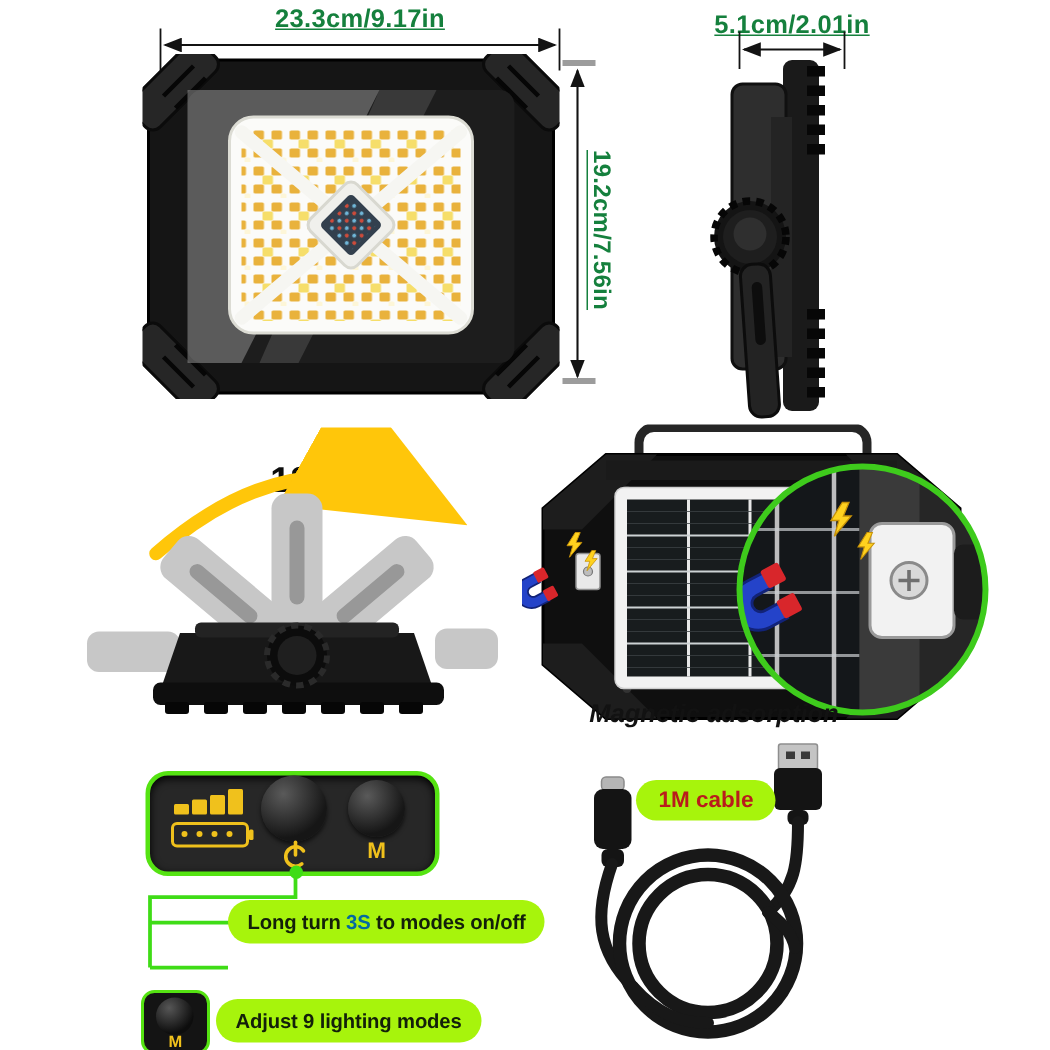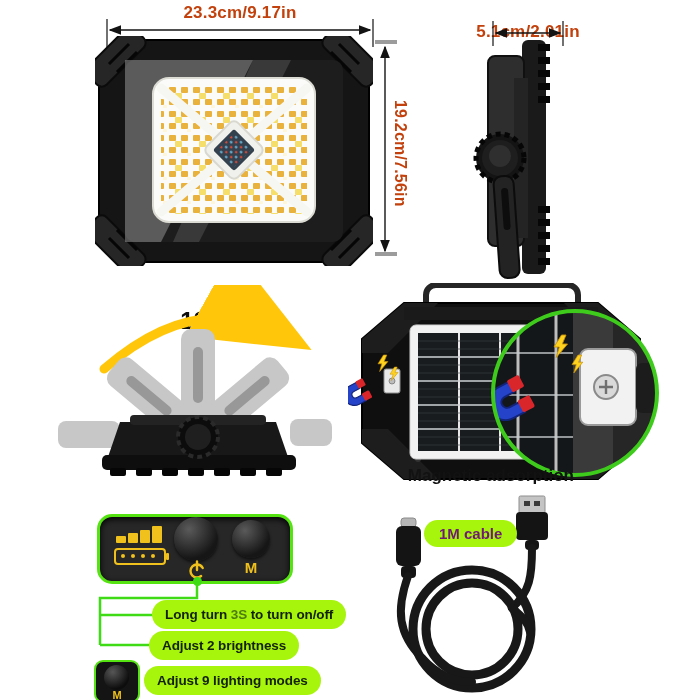"23.3cm/9.17in" .dim { color: #c2410c -> #15803d; text-decoration: none -> underline }
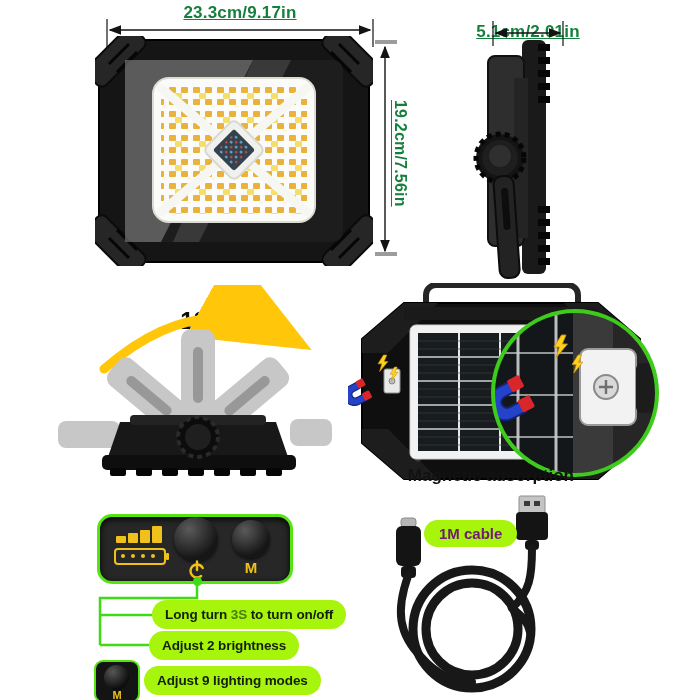"5.1cm/2.01in" .dim-h2 { top: 22px -> 7px }
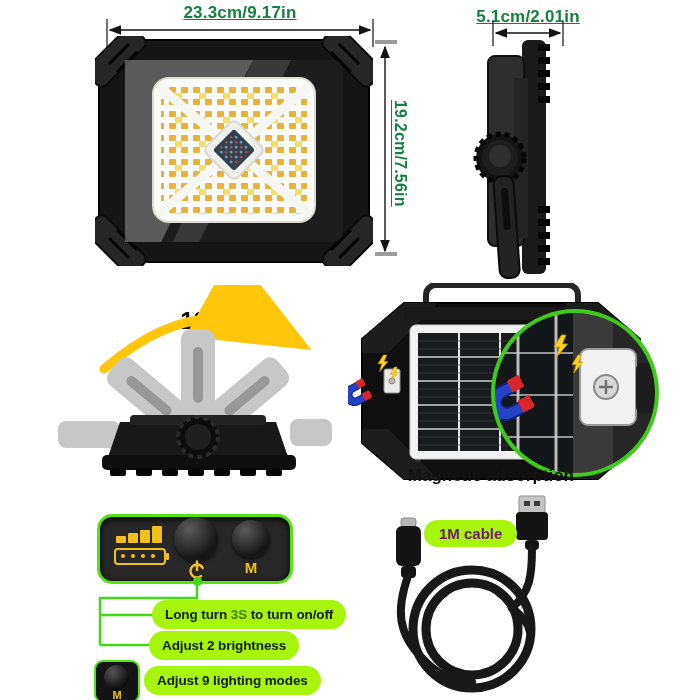"Magnetic adsorption" .magnet-caption { font-style: none -> italic; text-align: right -> center }
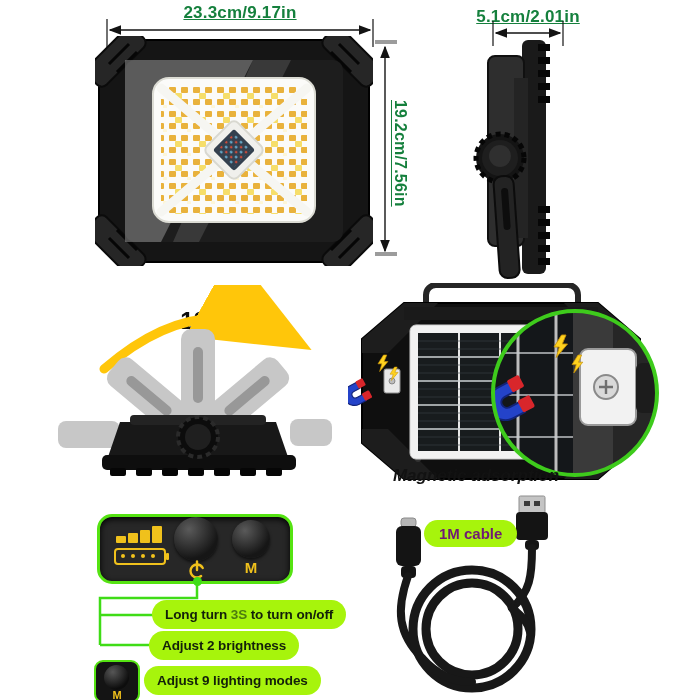"1M cable" .pill-cable { color: #701a75 -> #b91c1c }
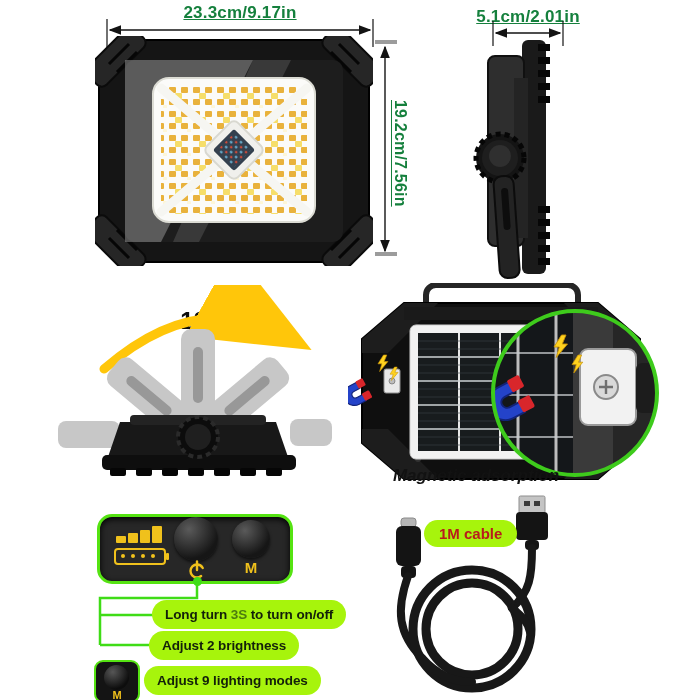"3S" .pill .hl { color: #4d7c0f -> #0369a1 }
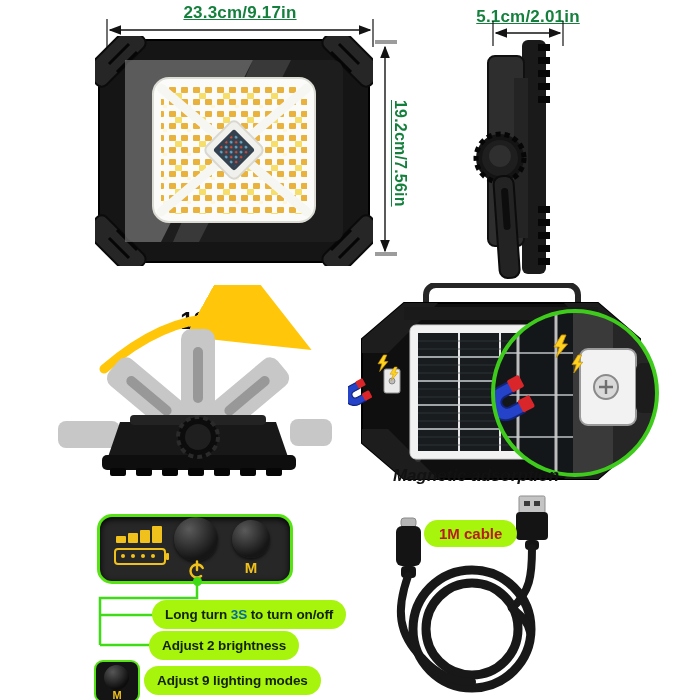"to turn on/off" span { text: turn -> modes }
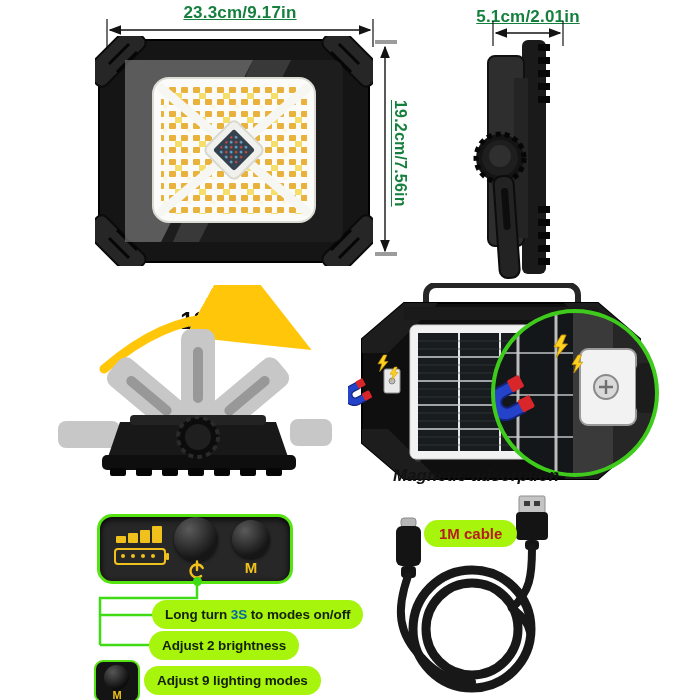"Adjust 2 brightness" div.pill { html: <div>Adjust 2 brightness</div> -> none }
